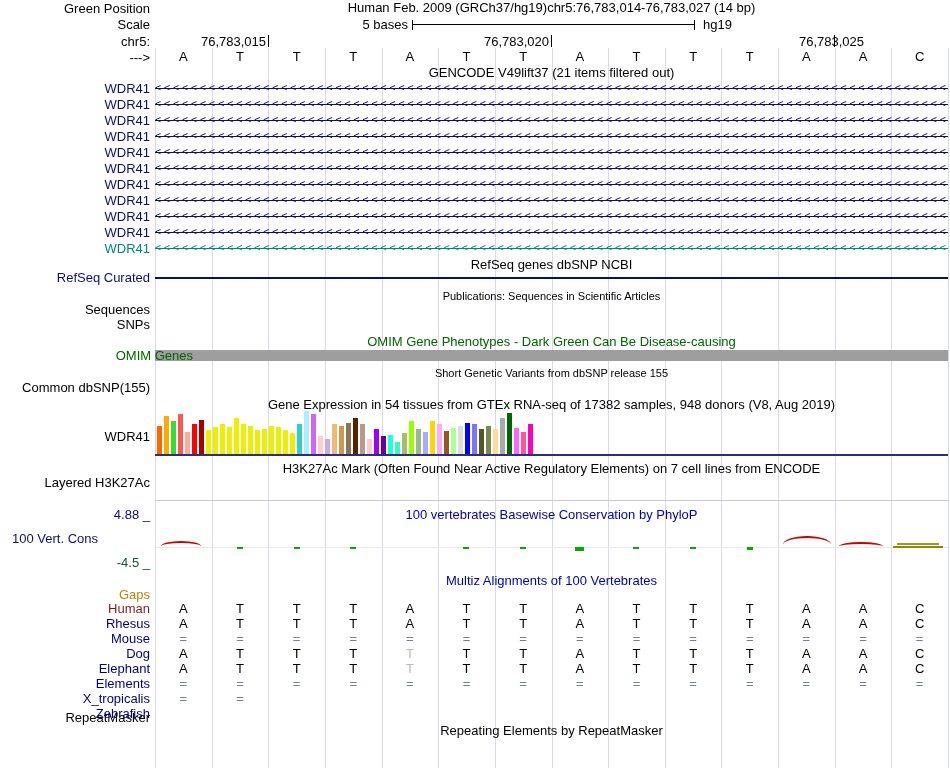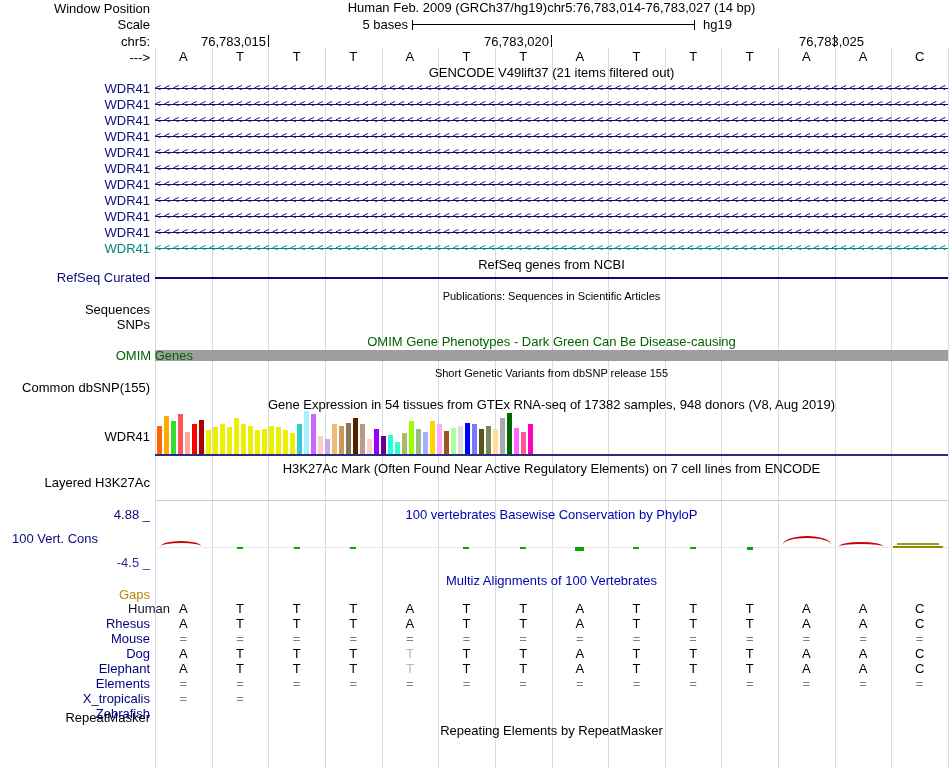"Window Position" div.side-label { text: Window -> Green }
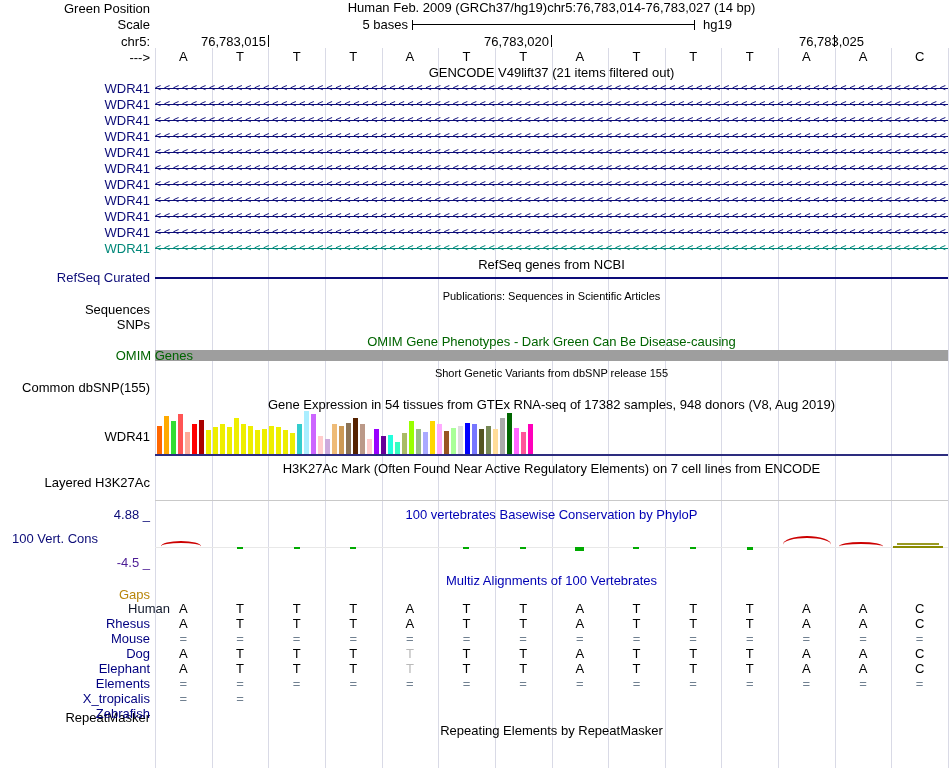"RefSeq genes from NCBI" div.title { text: from -> dbSNP }
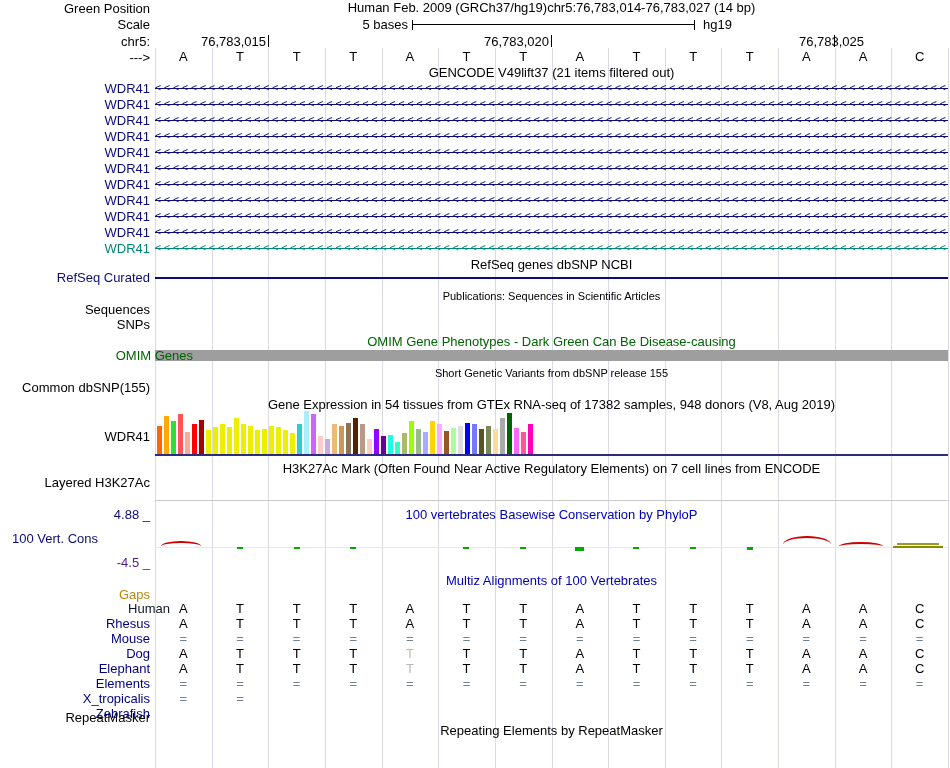"-4.5 _" div.side-label { color: #4c1d95 -> #14532d }
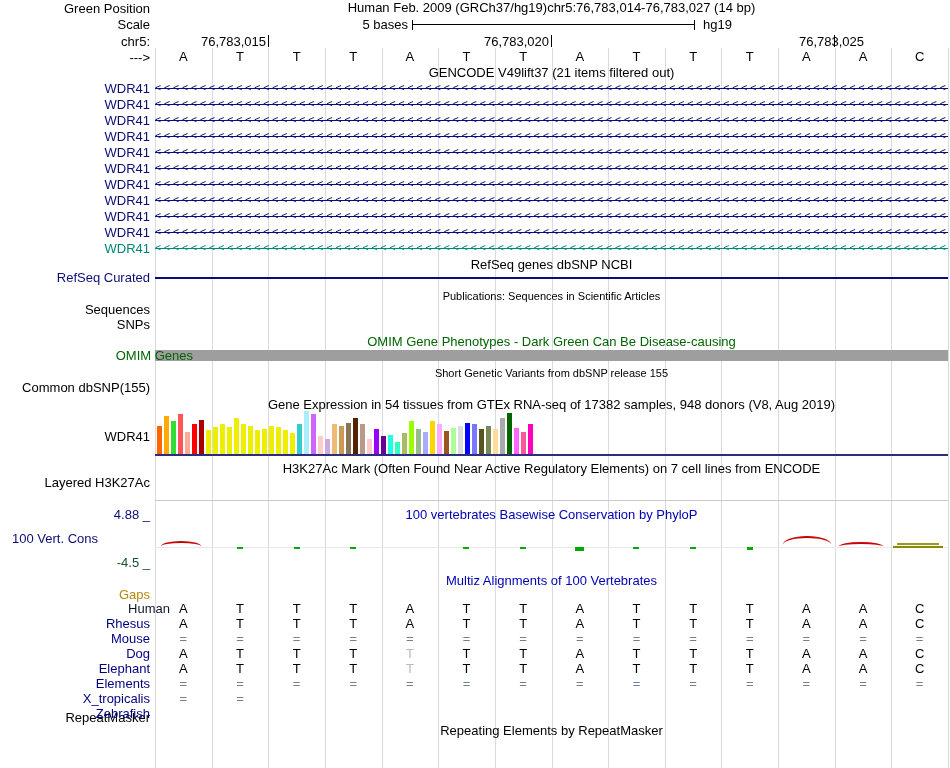"Human" div.side-label { color: #0f172a -> #7f1d1d; margin-left: 20px -> none }
